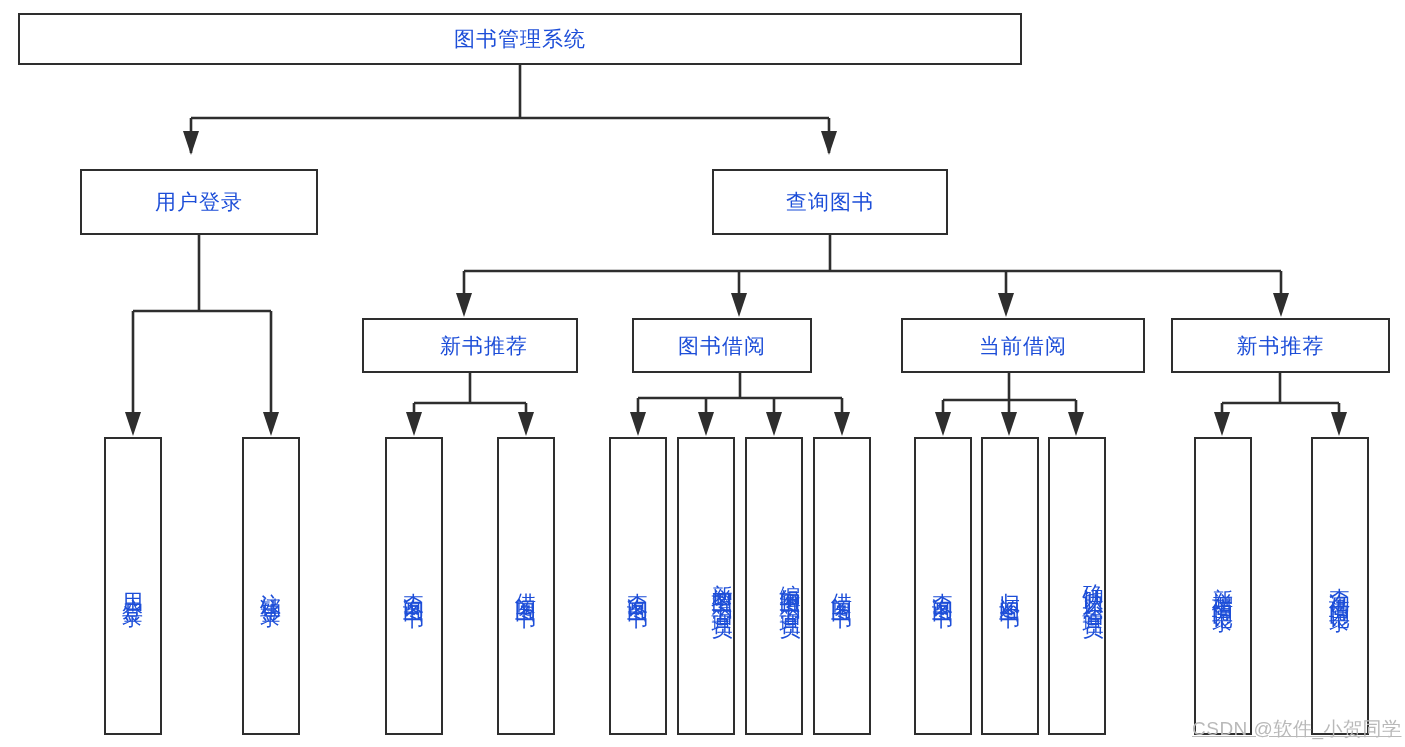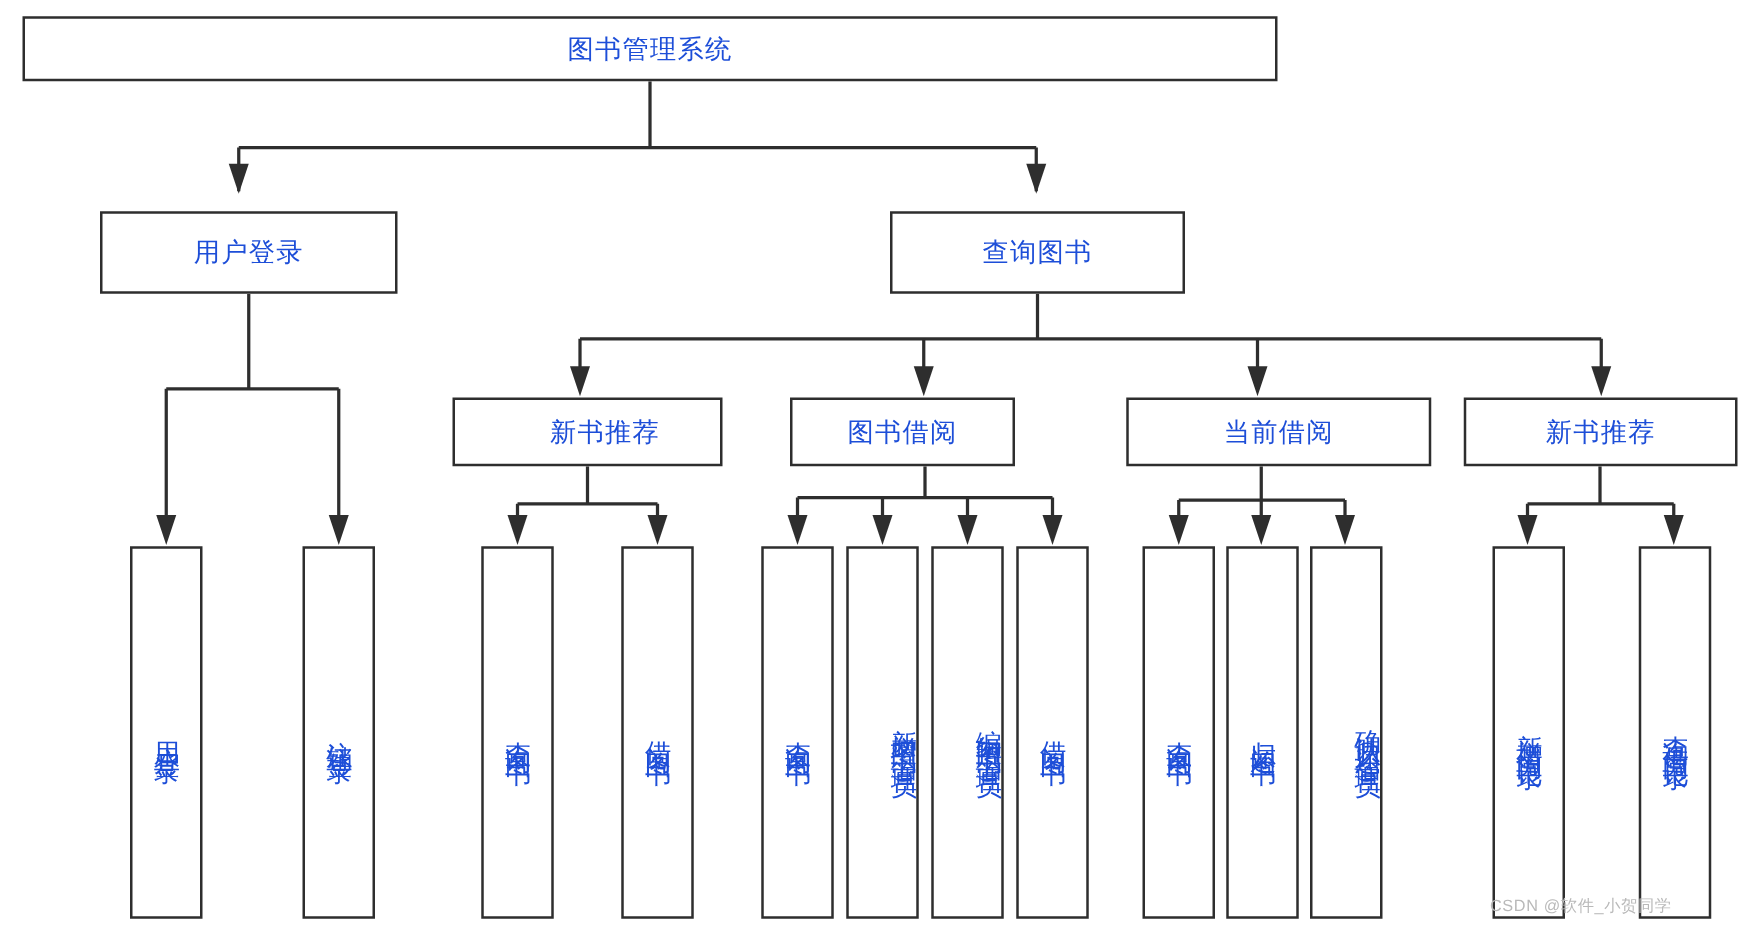"CSDN @软件_小贺同学" .watermark { font-size: 13px -> 19px; text-decoration: none -> underline }
